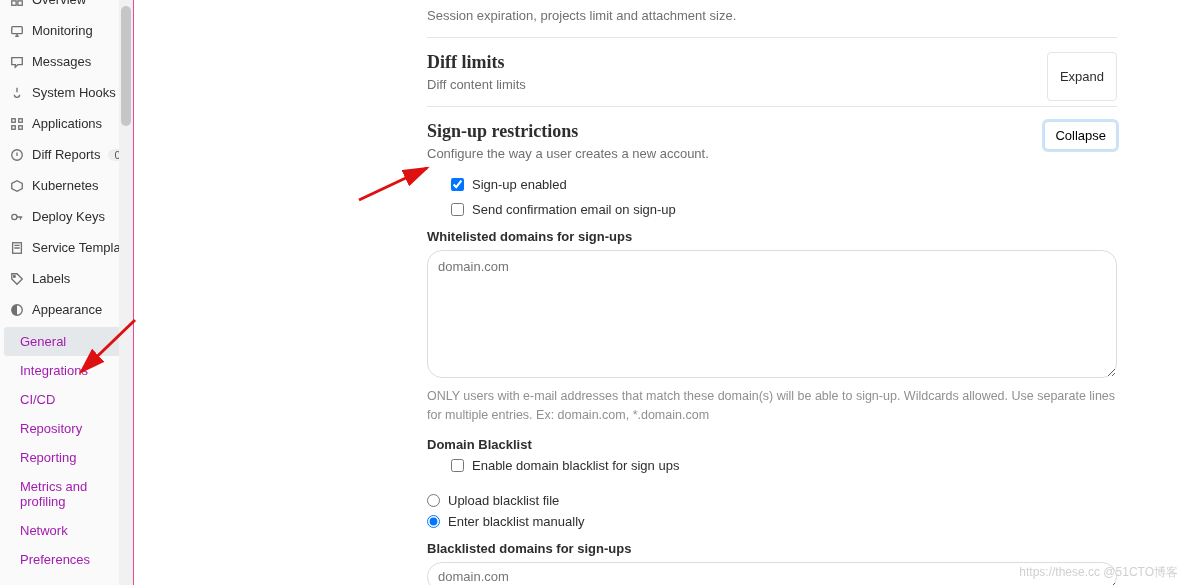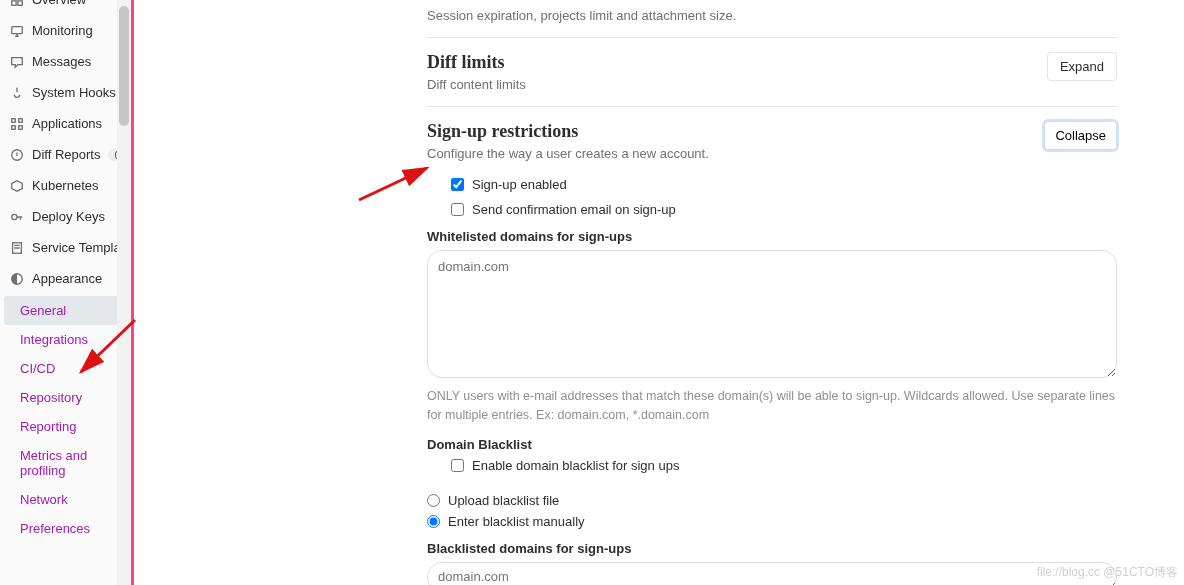"Monitoring" .sidebar { border-right: 3px solid #ec4899 -> 1px solid #ec4899 }
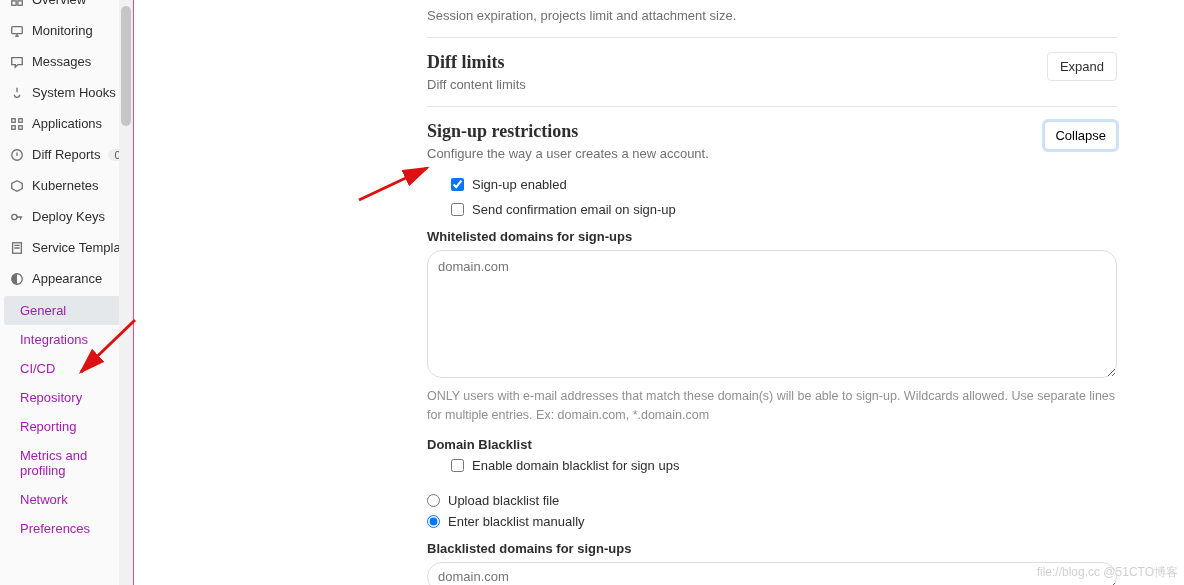"Expand" .expand-btn { padding: 6px 12px -> 16px 12px }
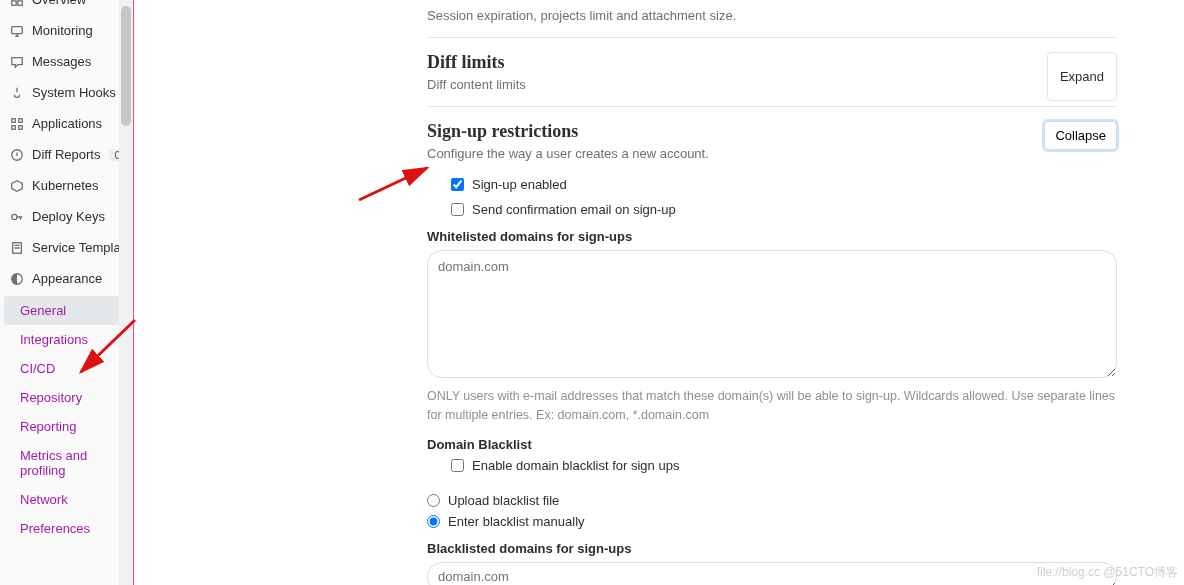"Labels" div.sidebar-item { html: none -> <div> <span> <svg> <path></path> <circle></circle> </svg> </span> <span>Labels</span> </div> }
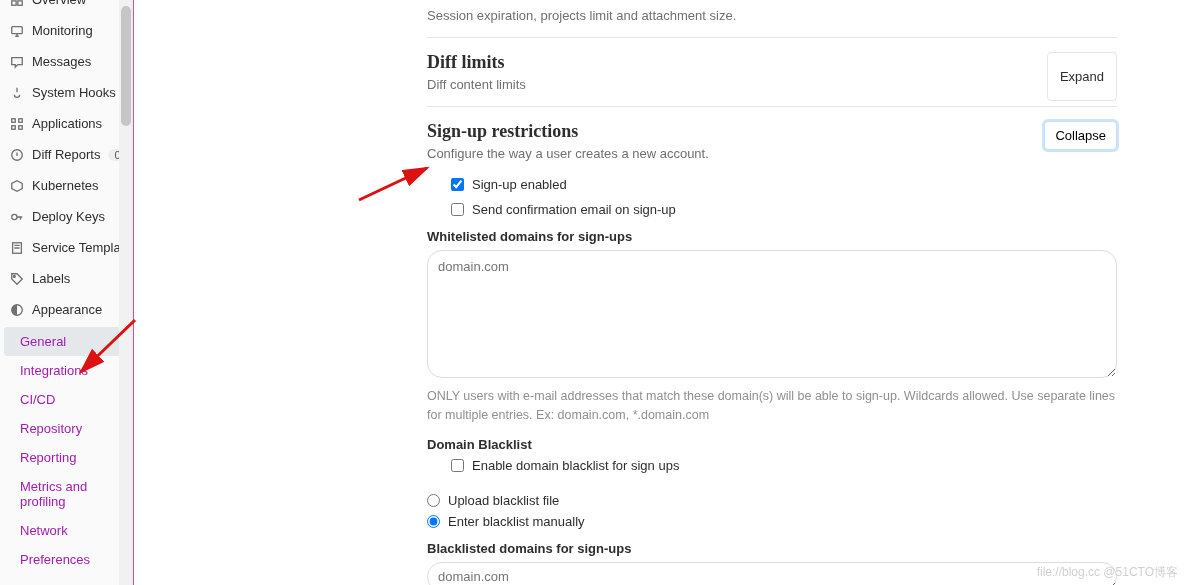"file://blog.cc @51CTO博客" div.watermark { text: file://blog.cc -> https://these.cc }
